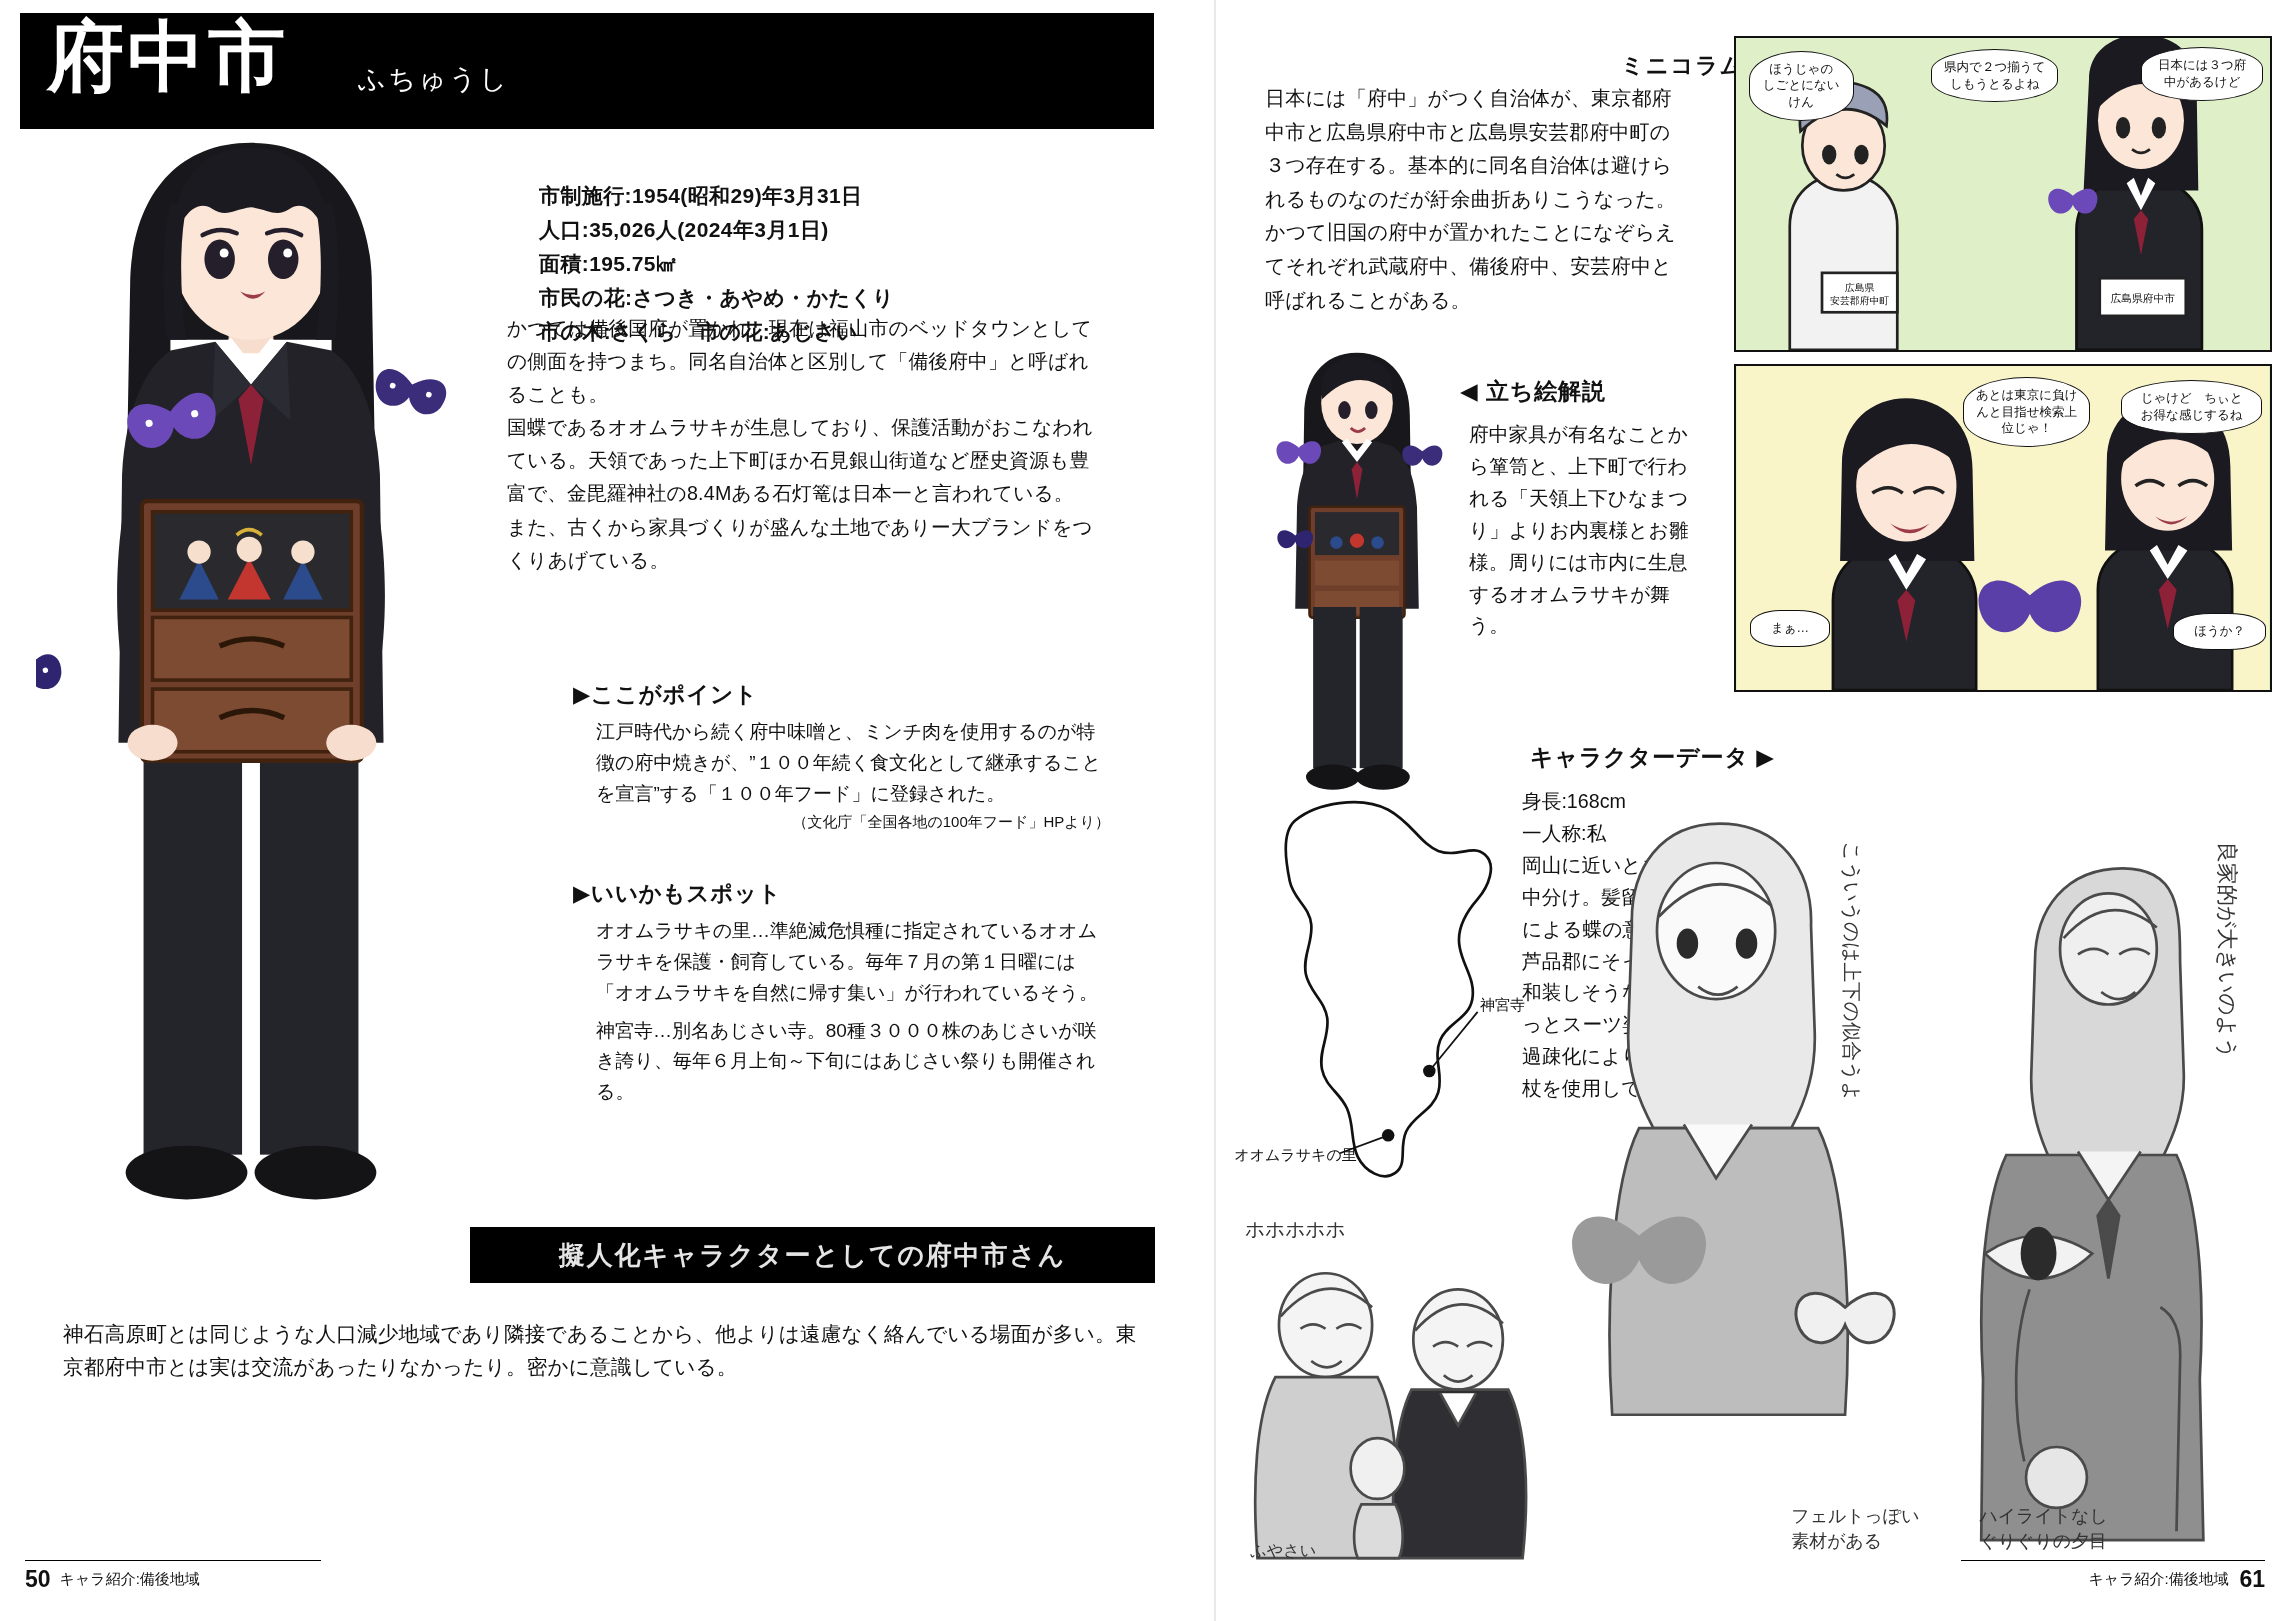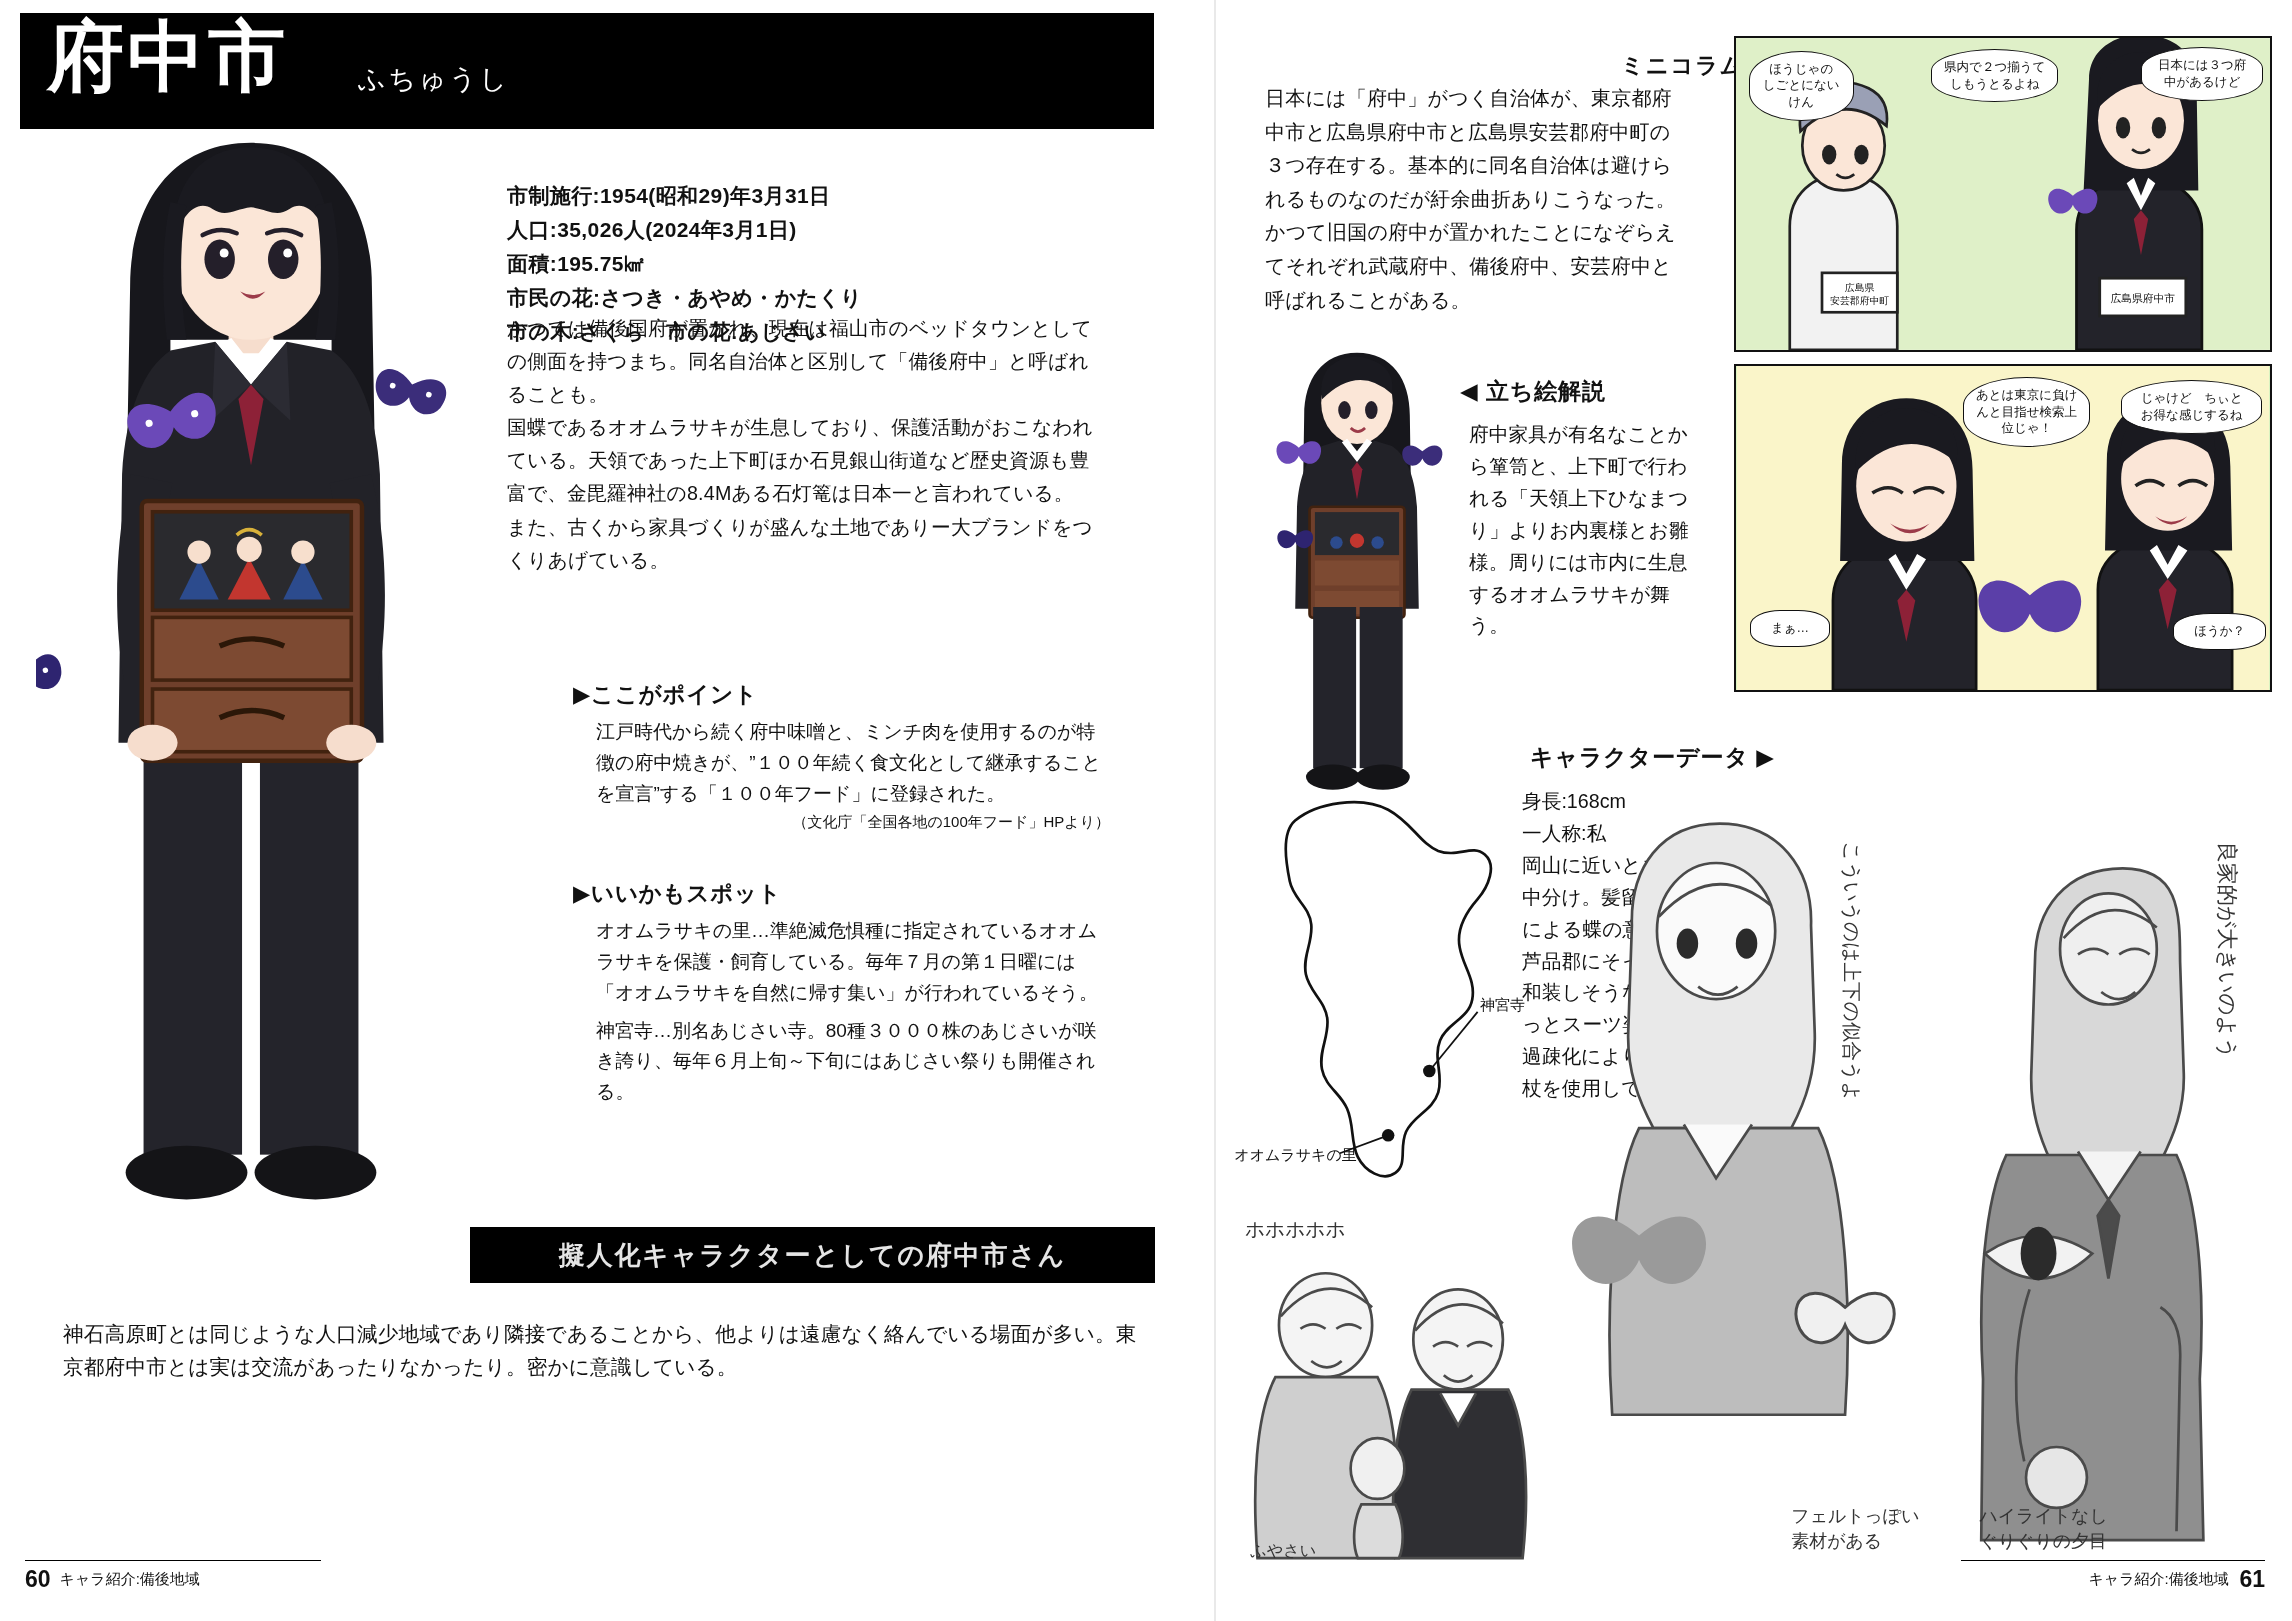"市制施行:1954(昭和29)年3月31日" .stat-block div { margin-left: none -> 32px }
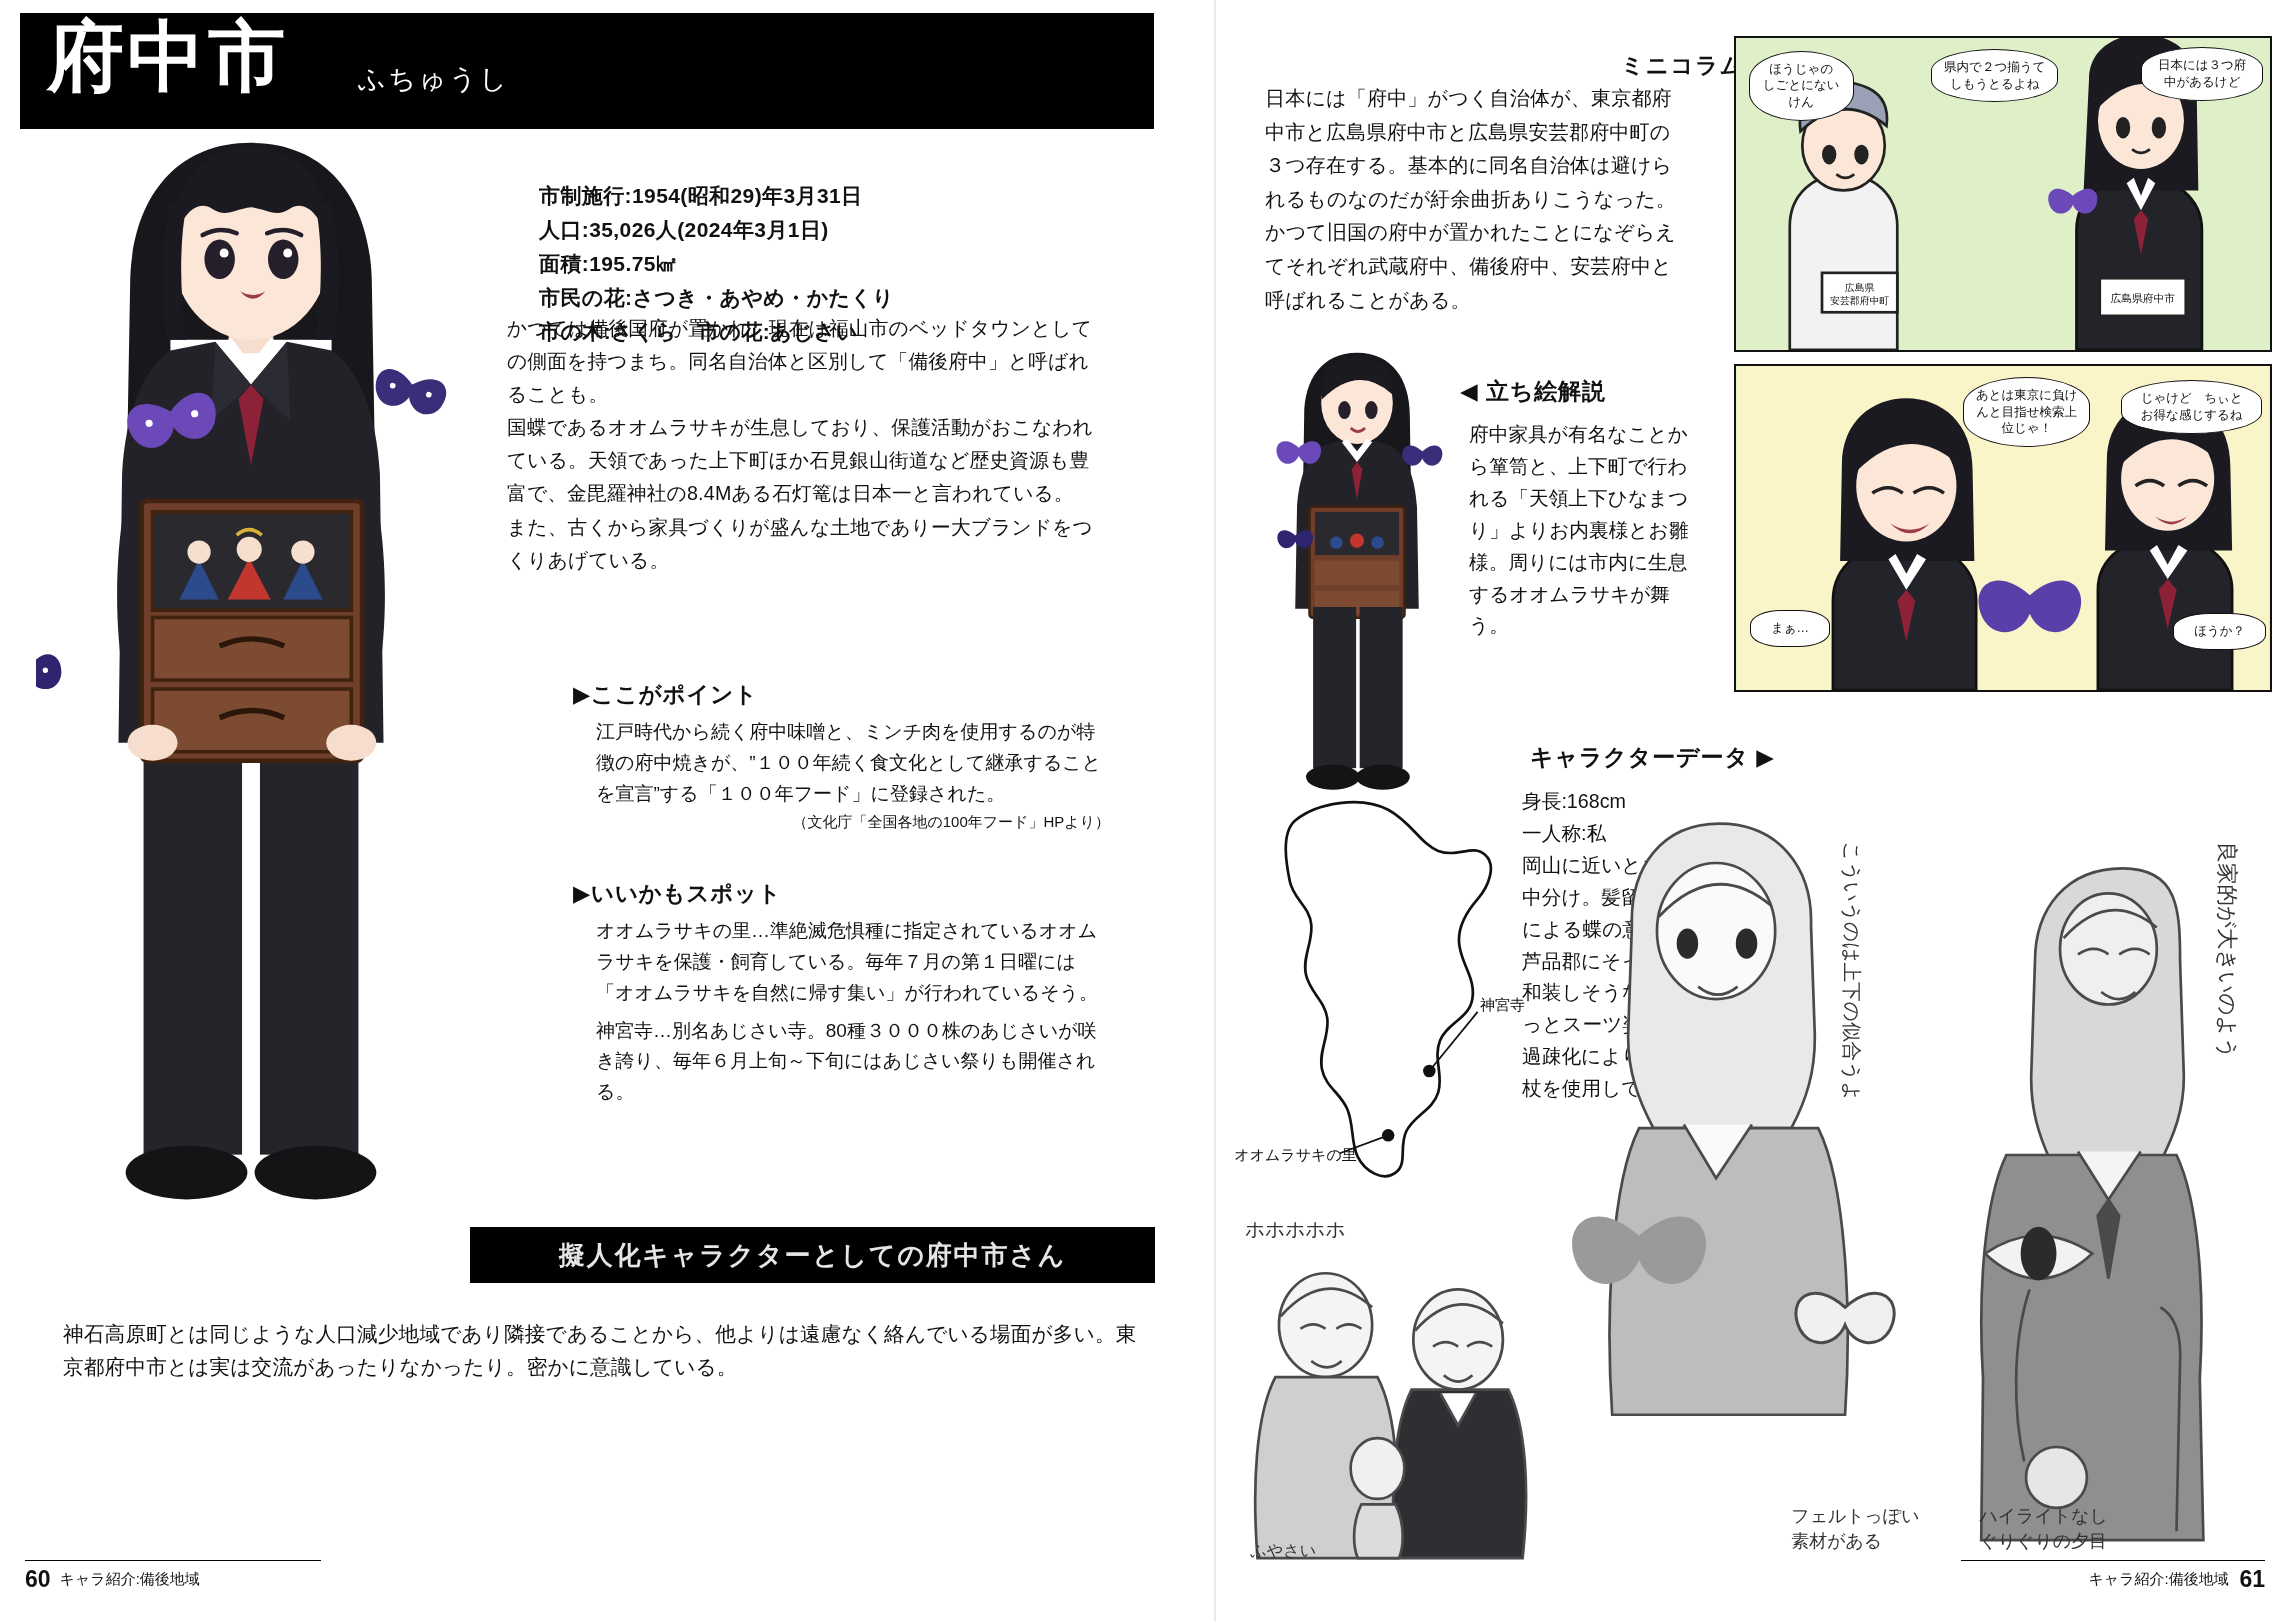"60" span.pg-num { text: 60 -> 50 }
